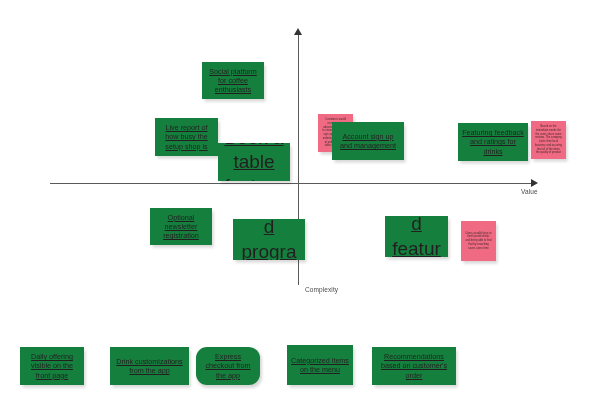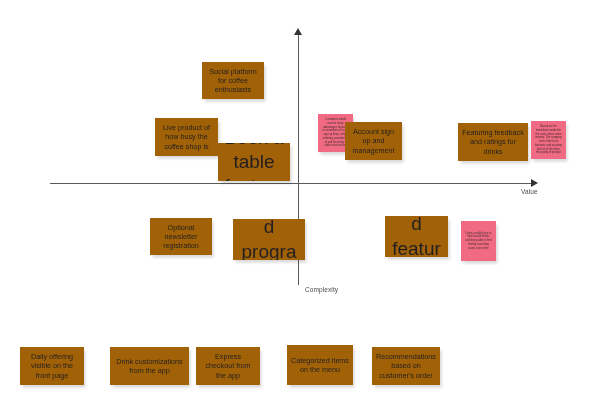"Social platform for coffee enthusiasts" .note.yellow { background: #a16207 -> #15803d; text-decoration: none -> underline }
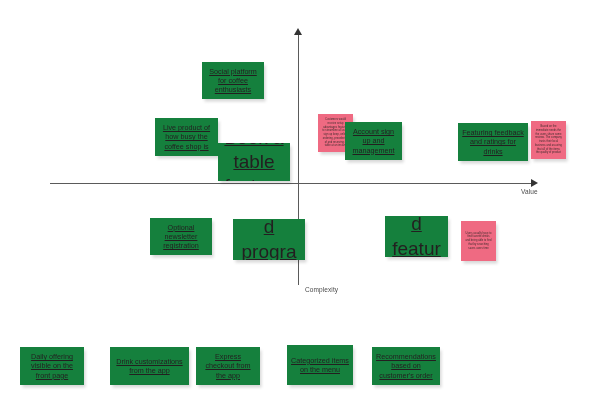"Live product of how busy" span.note-text { text: product of how busy the coffee -> report of how busy the setup }
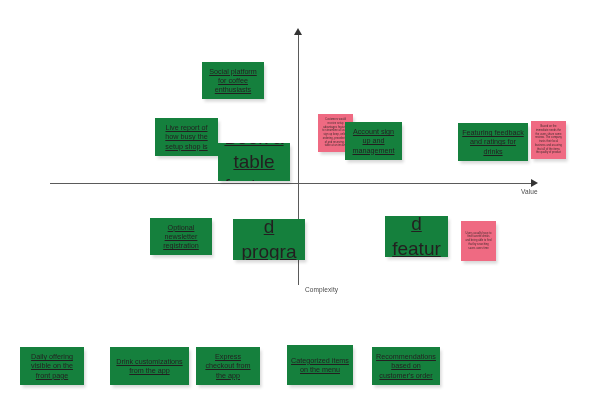"Account sign up and management" div.note { left: 345px -> 332px; width: 57px -> 72px }
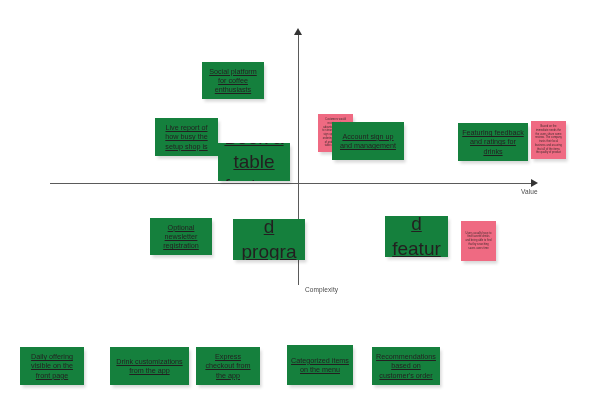"Optional newsletter registration" div.note { top: 218px -> 208px }
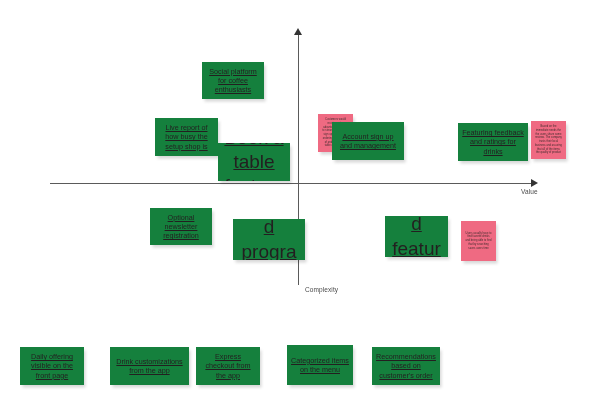"Express checkout from the app" div.note { border-radius: none -> 11px }
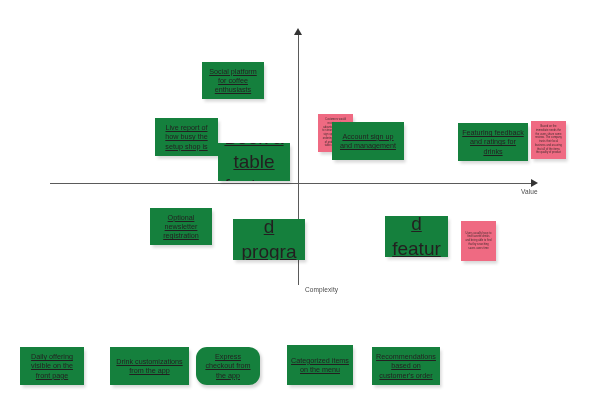"Recommendations based on customer's" div.note { width: 68px -> 84px }
